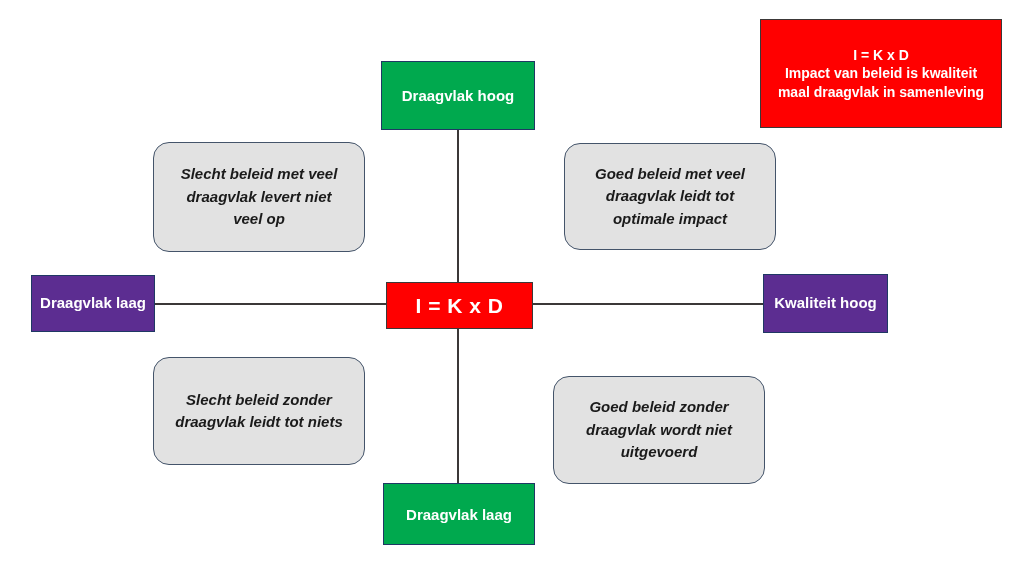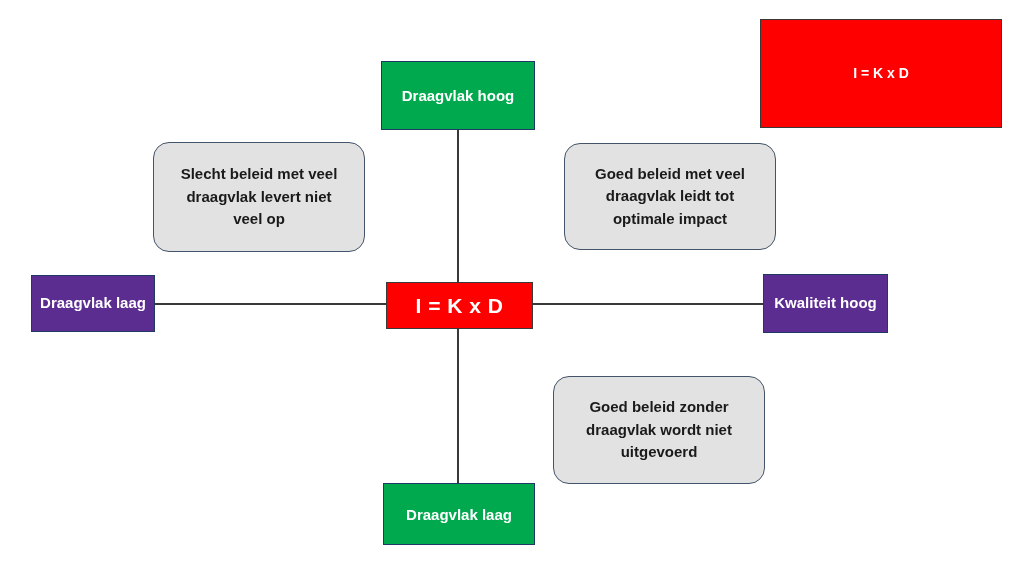"Impact van beleid is kwaliteit" span { html: none -> <span>Impact van beleid is kwaliteit maal draagvlak in samenleving</span> }
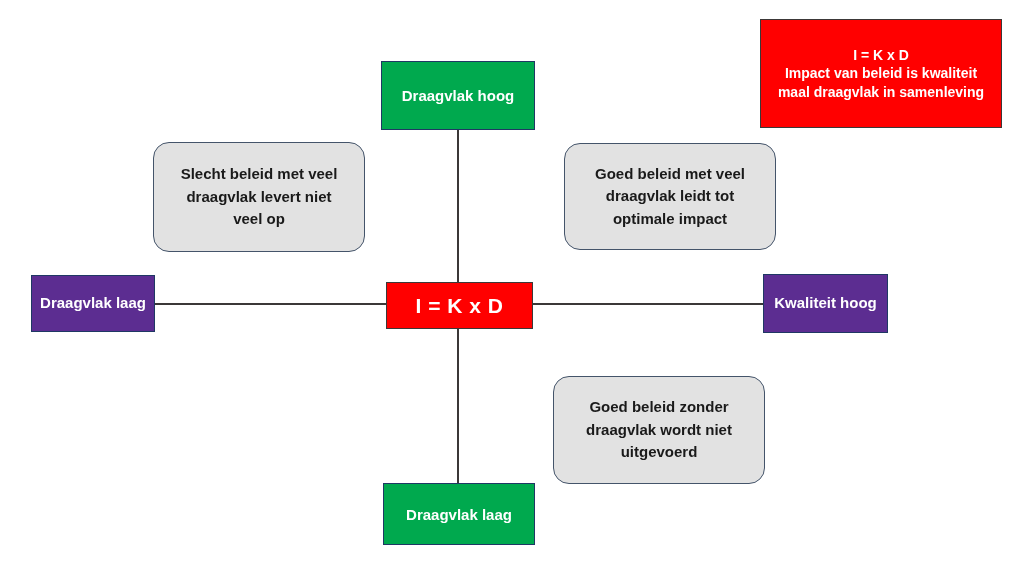"Slecht beleid met veel draagvlak" .gray-box { font-style: none -> italic }
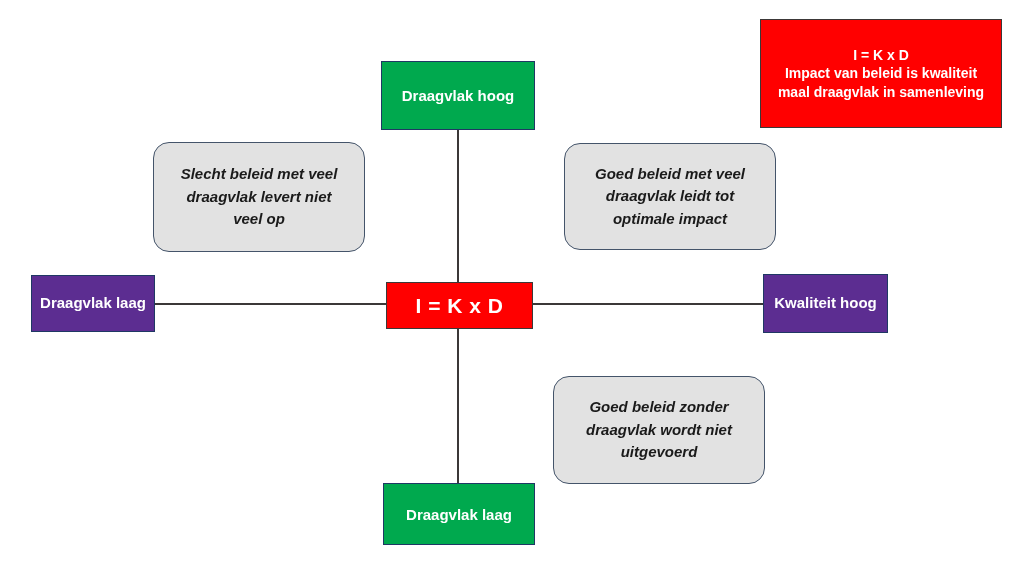"Slecht beleid zonder draagvlak leidt" div.box { html: none -> <div> <span>Slecht beleid zonder draagvlak leidt tot niets</span> </div> }
